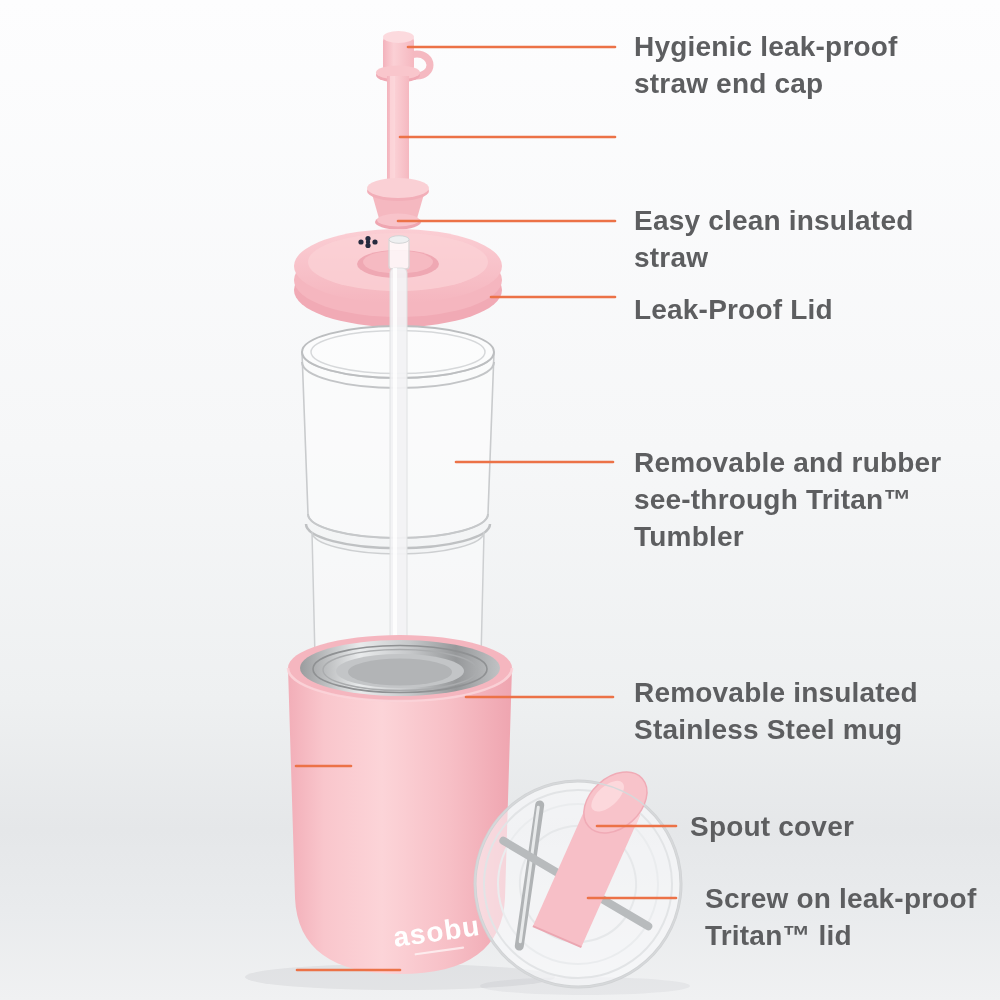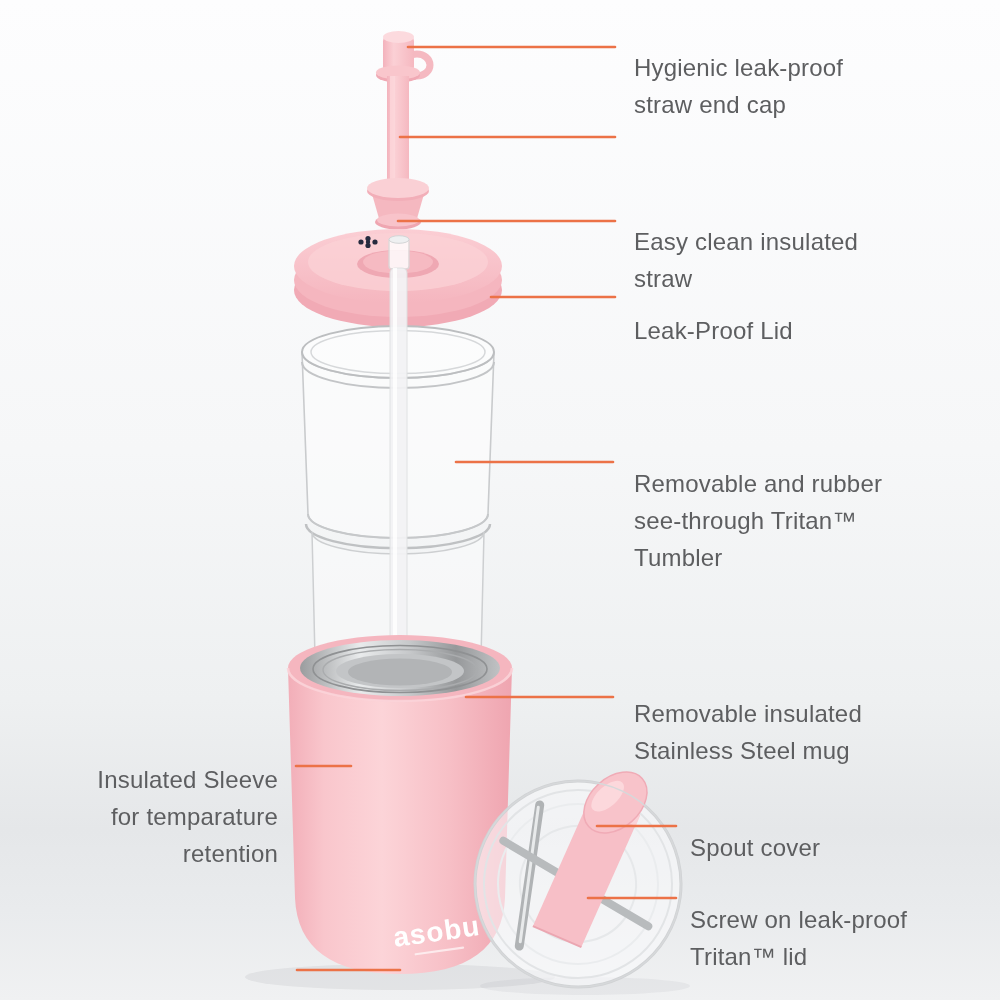"Hygienic leak-proof" .lbl { font-size: 24px -> 28px; font-weight: normal -> bold; margin-top: 21px -> none }
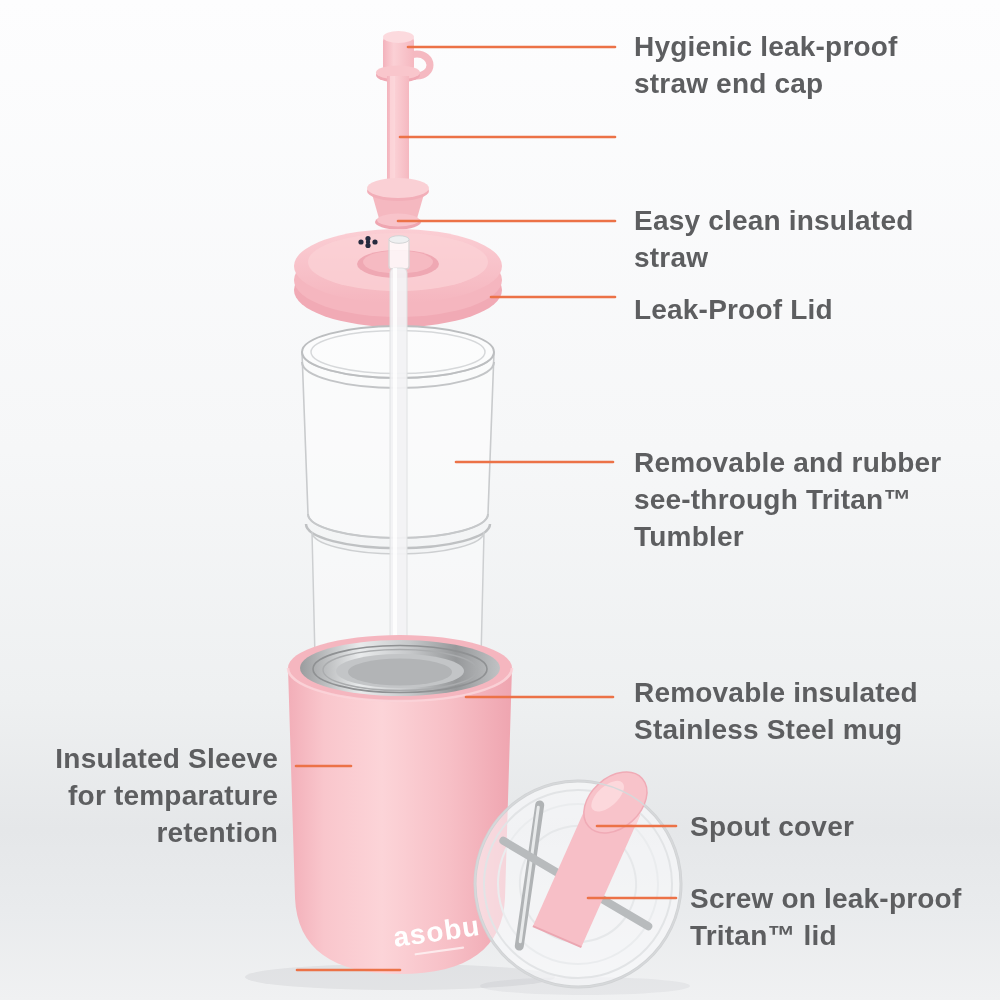"Insulated Sleeve" div.lbl { html: <div>Insulated Sleeve for temparature retention</div> -> none }
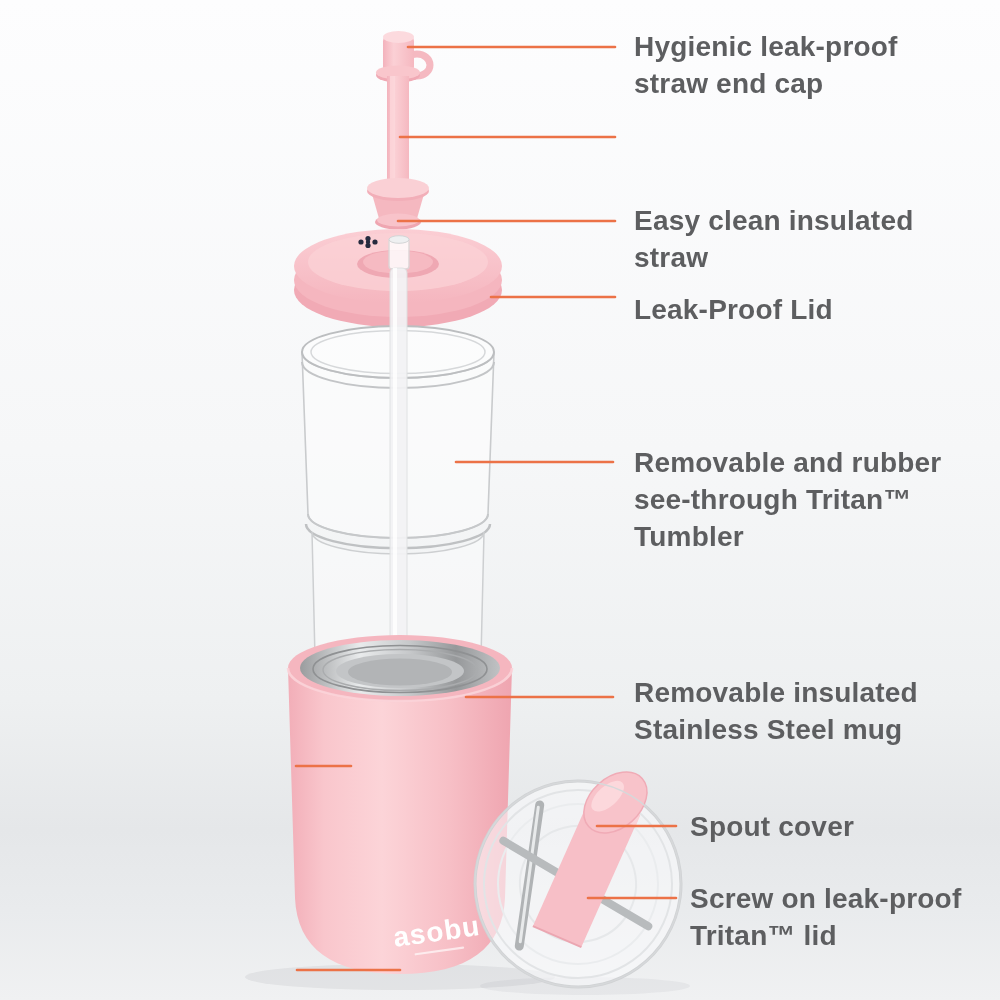"Screw on leak-proof" div.lbl { left: 690px -> 705px }
